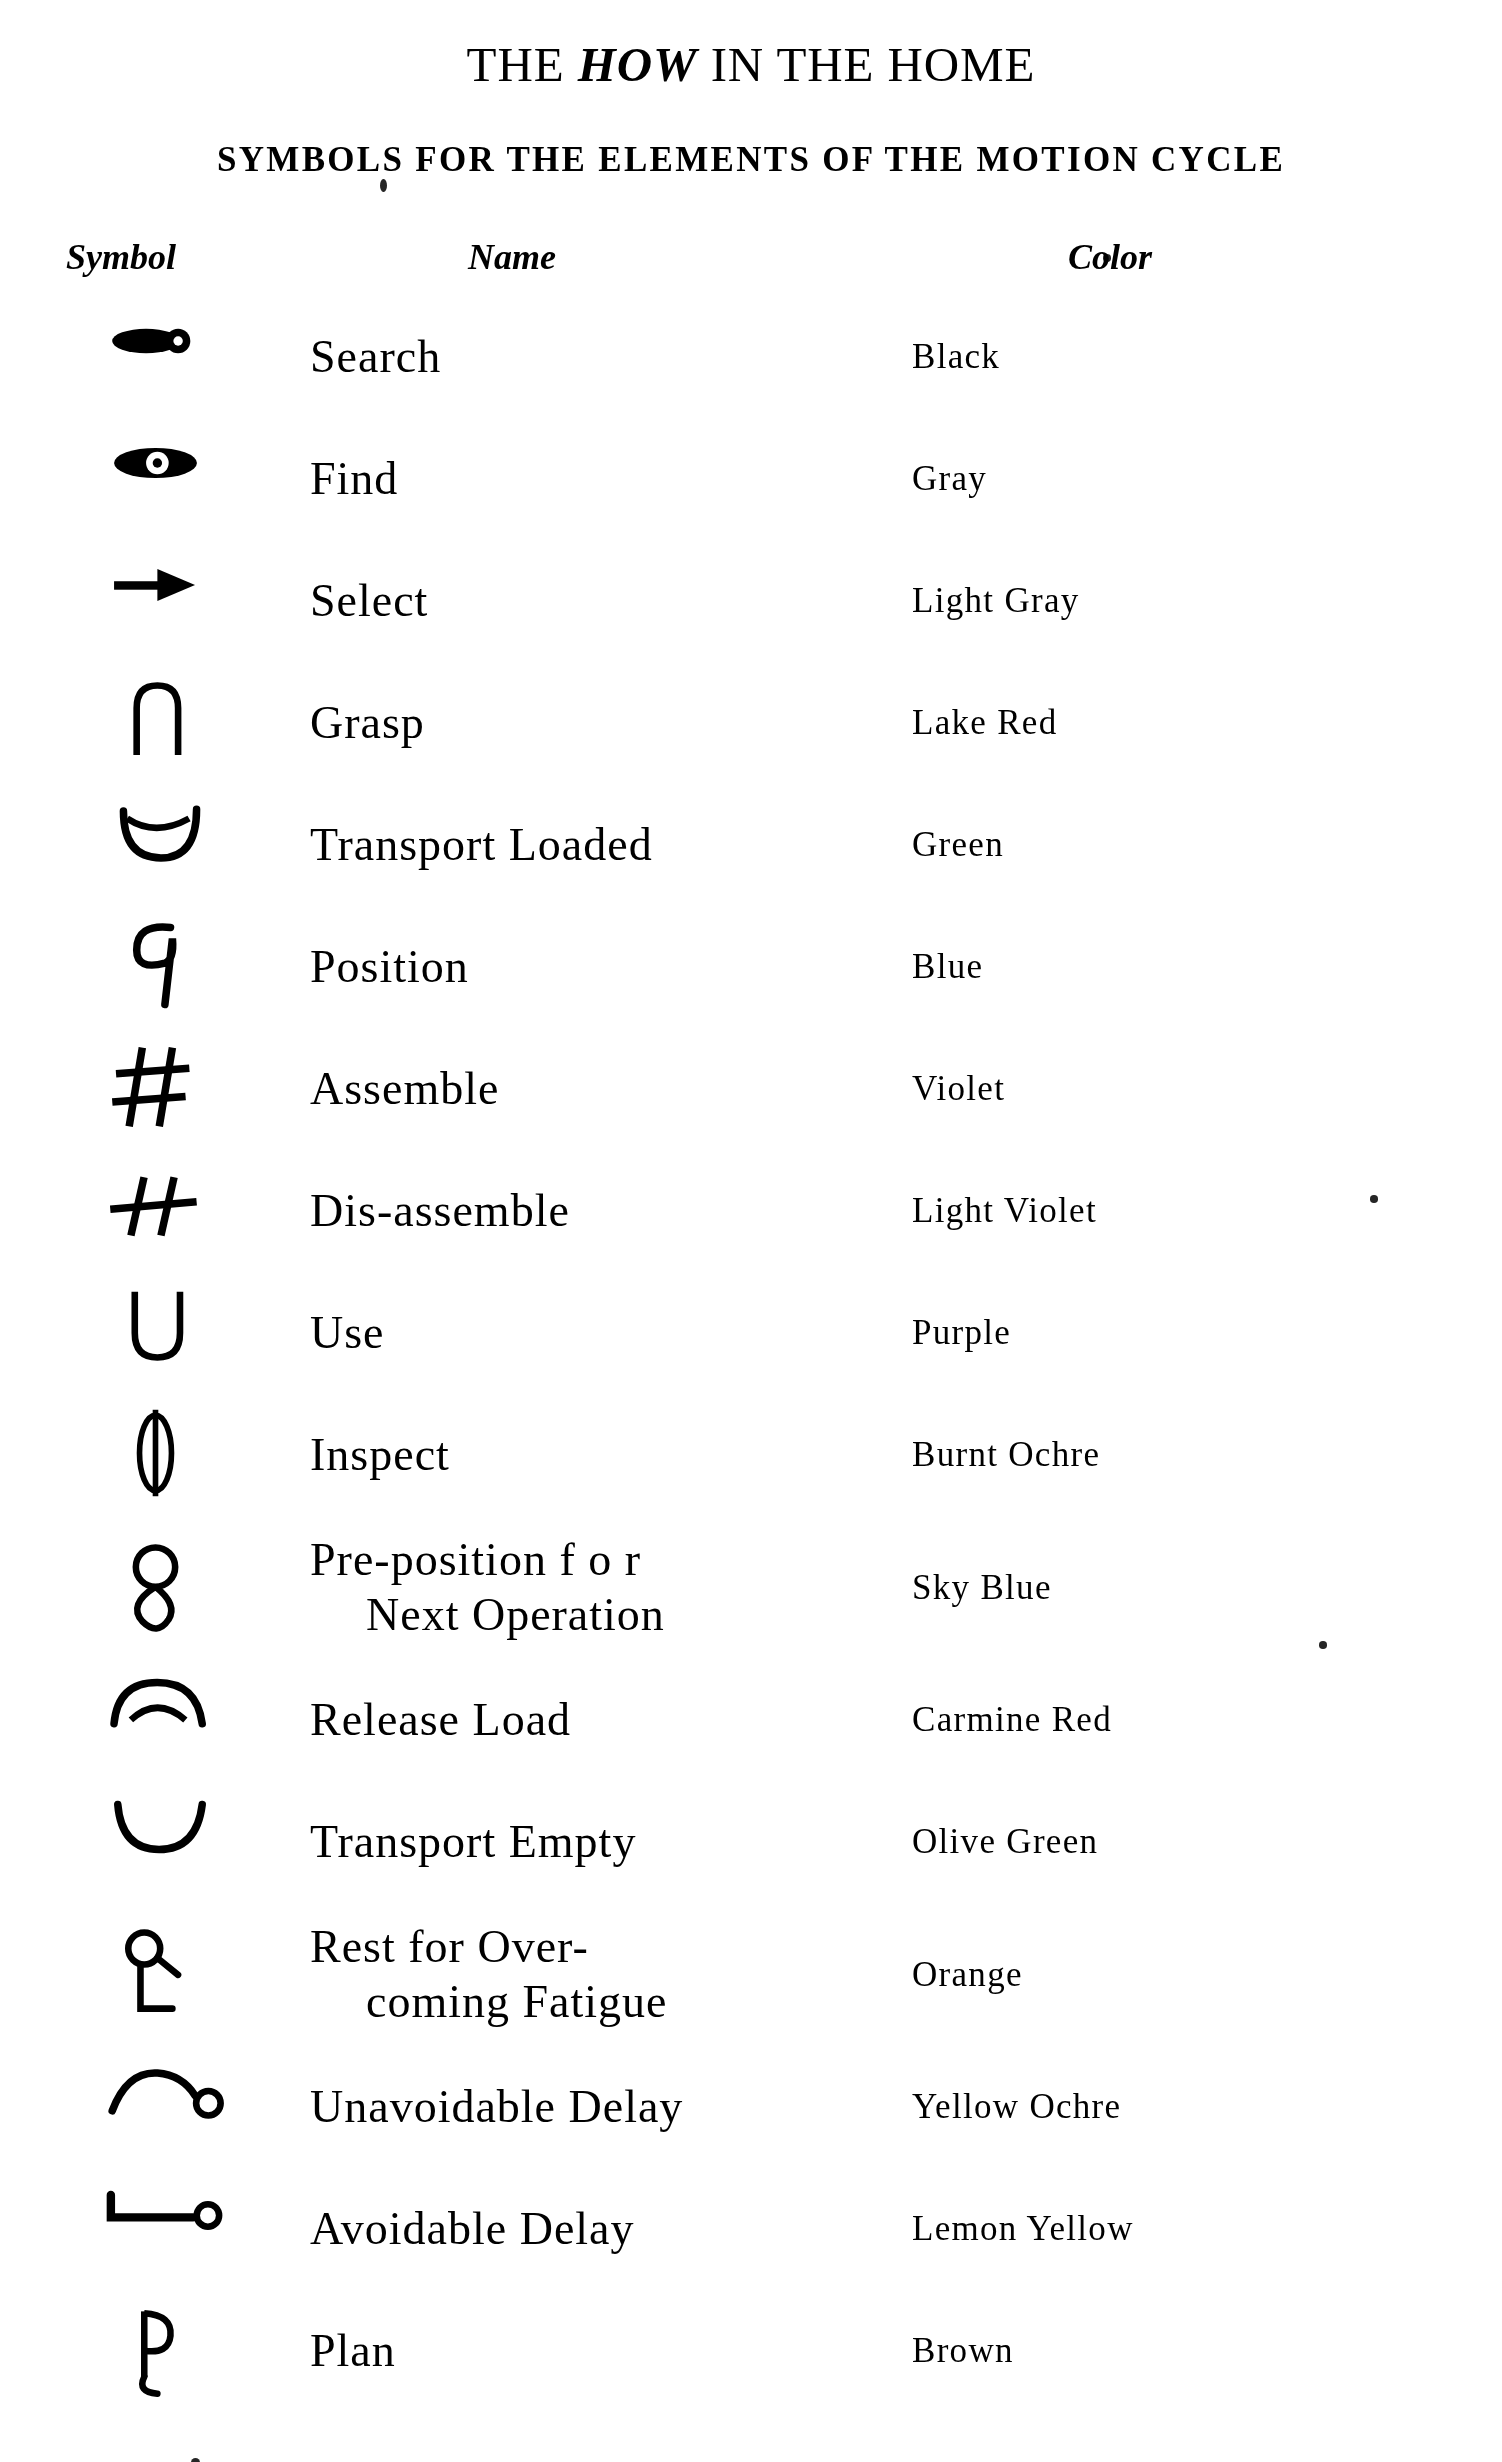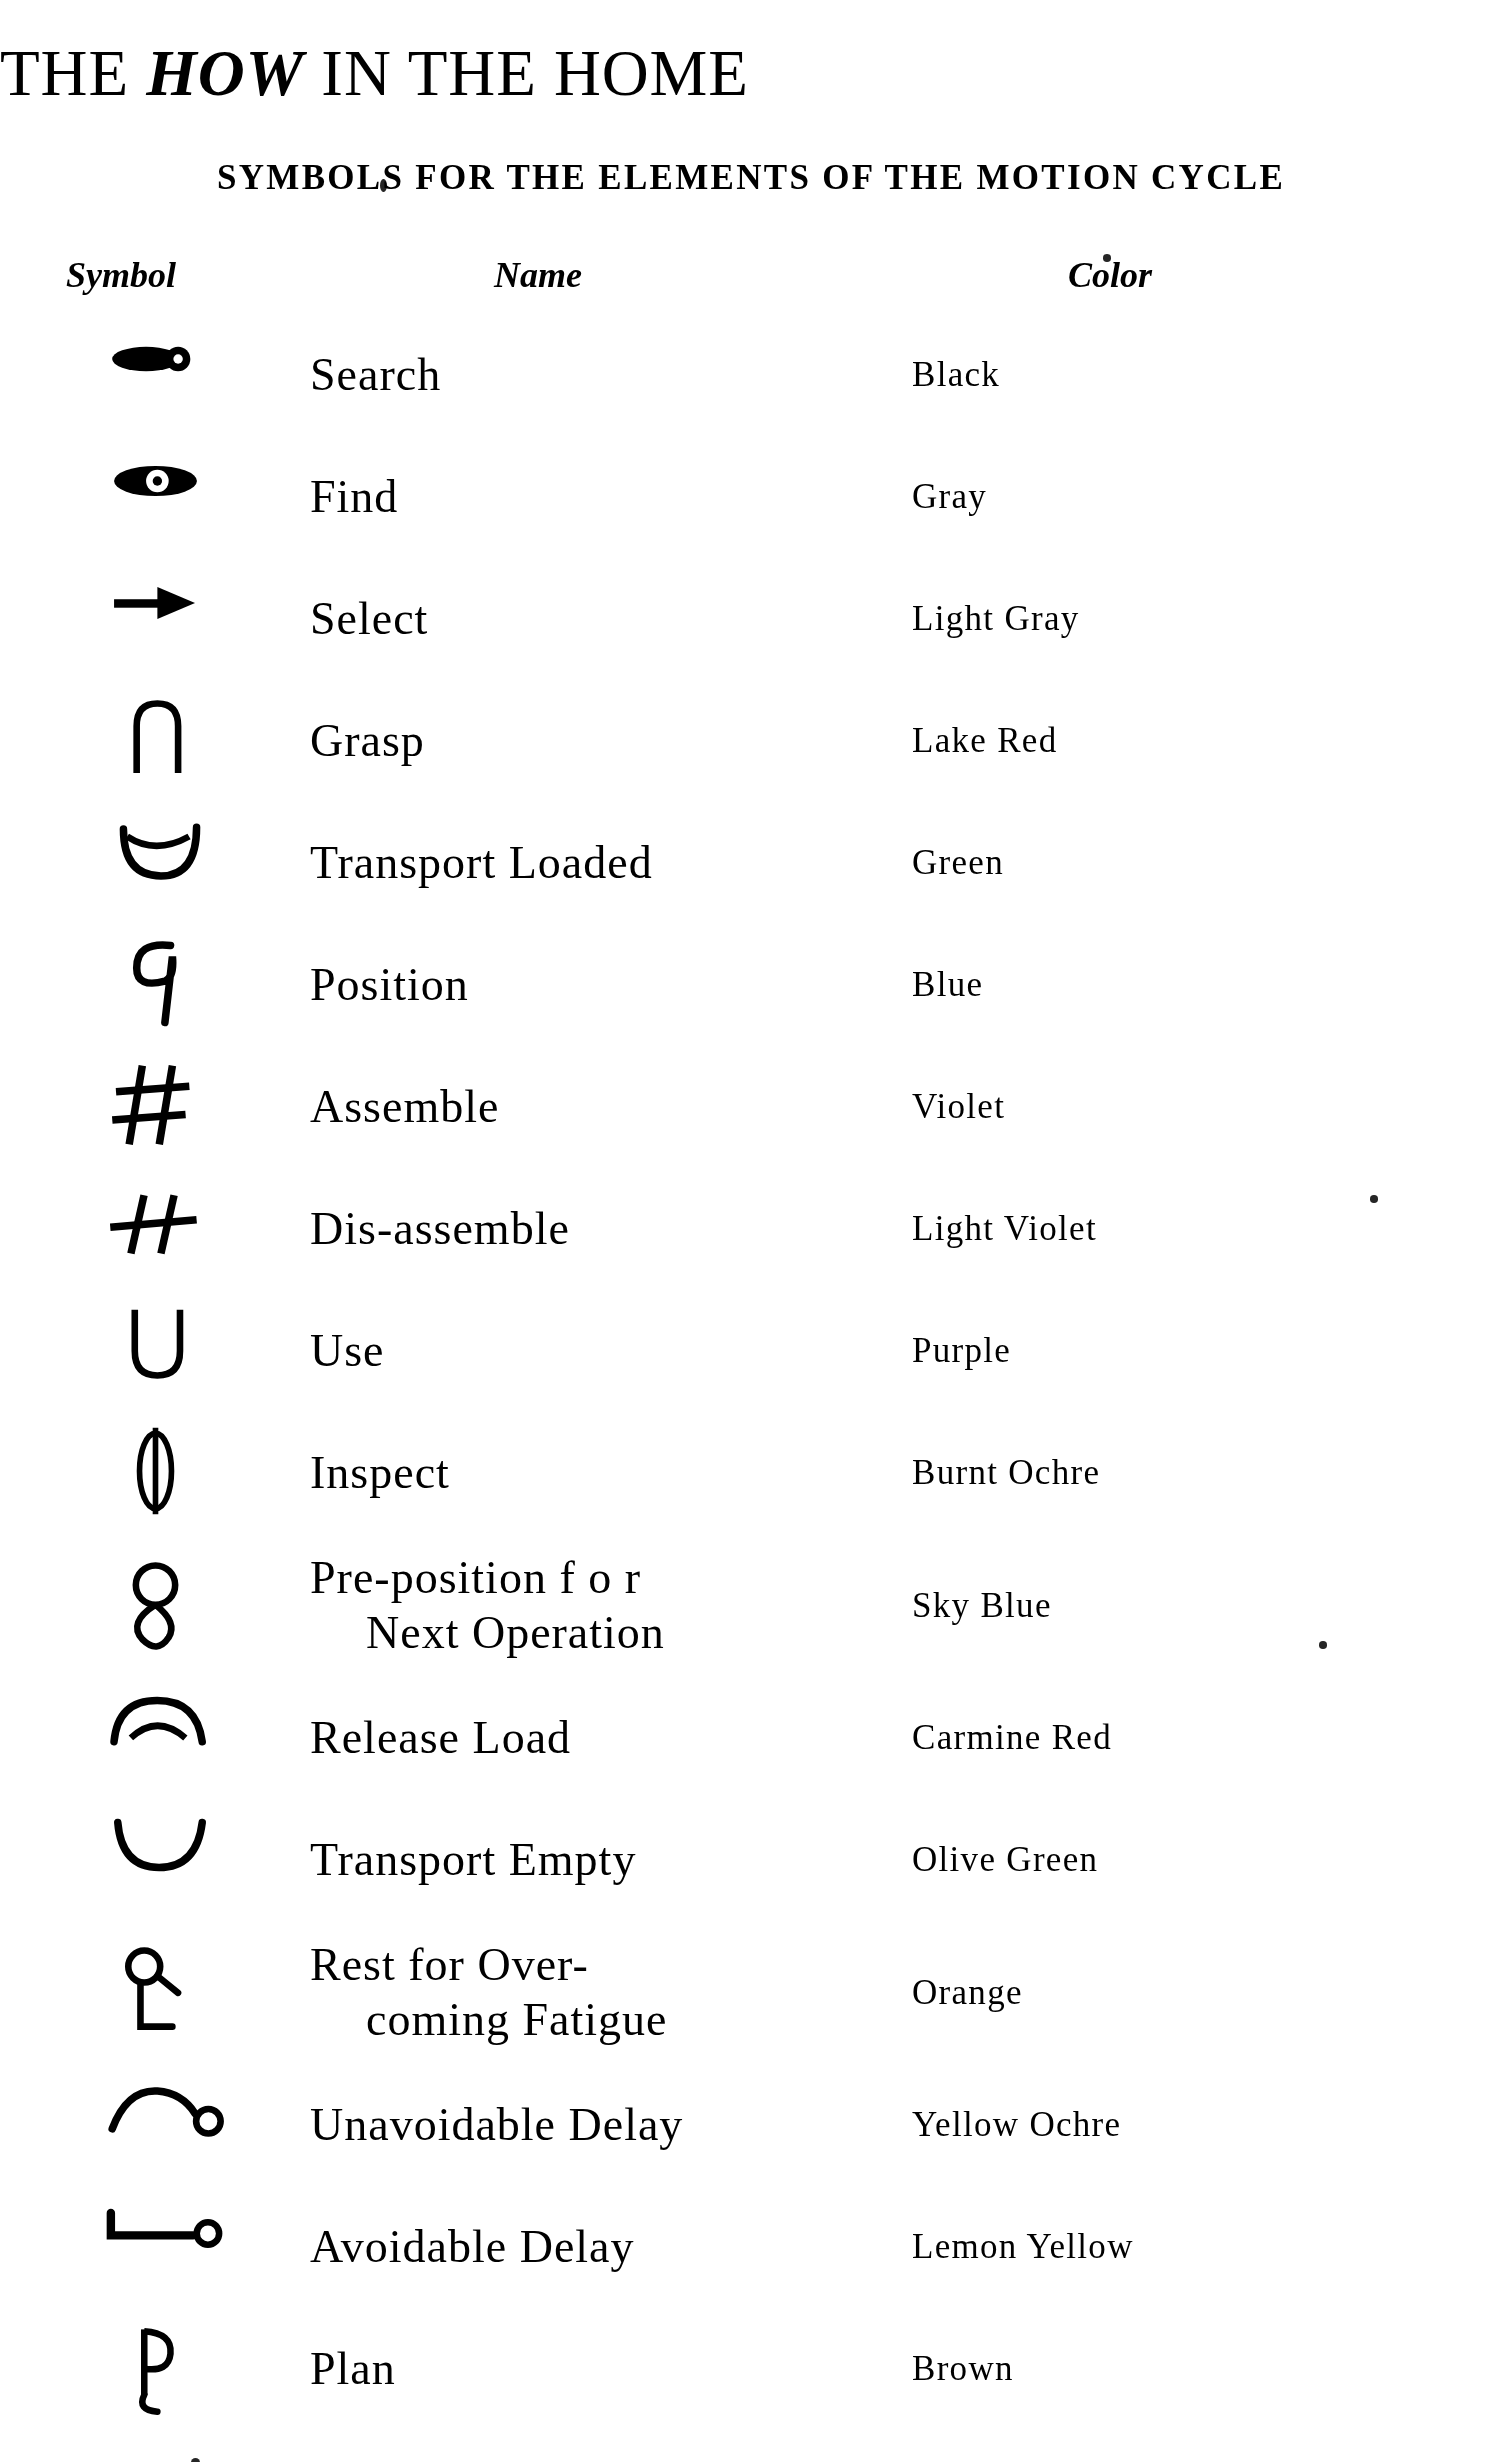"THE HOW IN THE HOME" .title-main { font-size: 65px -> 49px; text-align: none -> center }
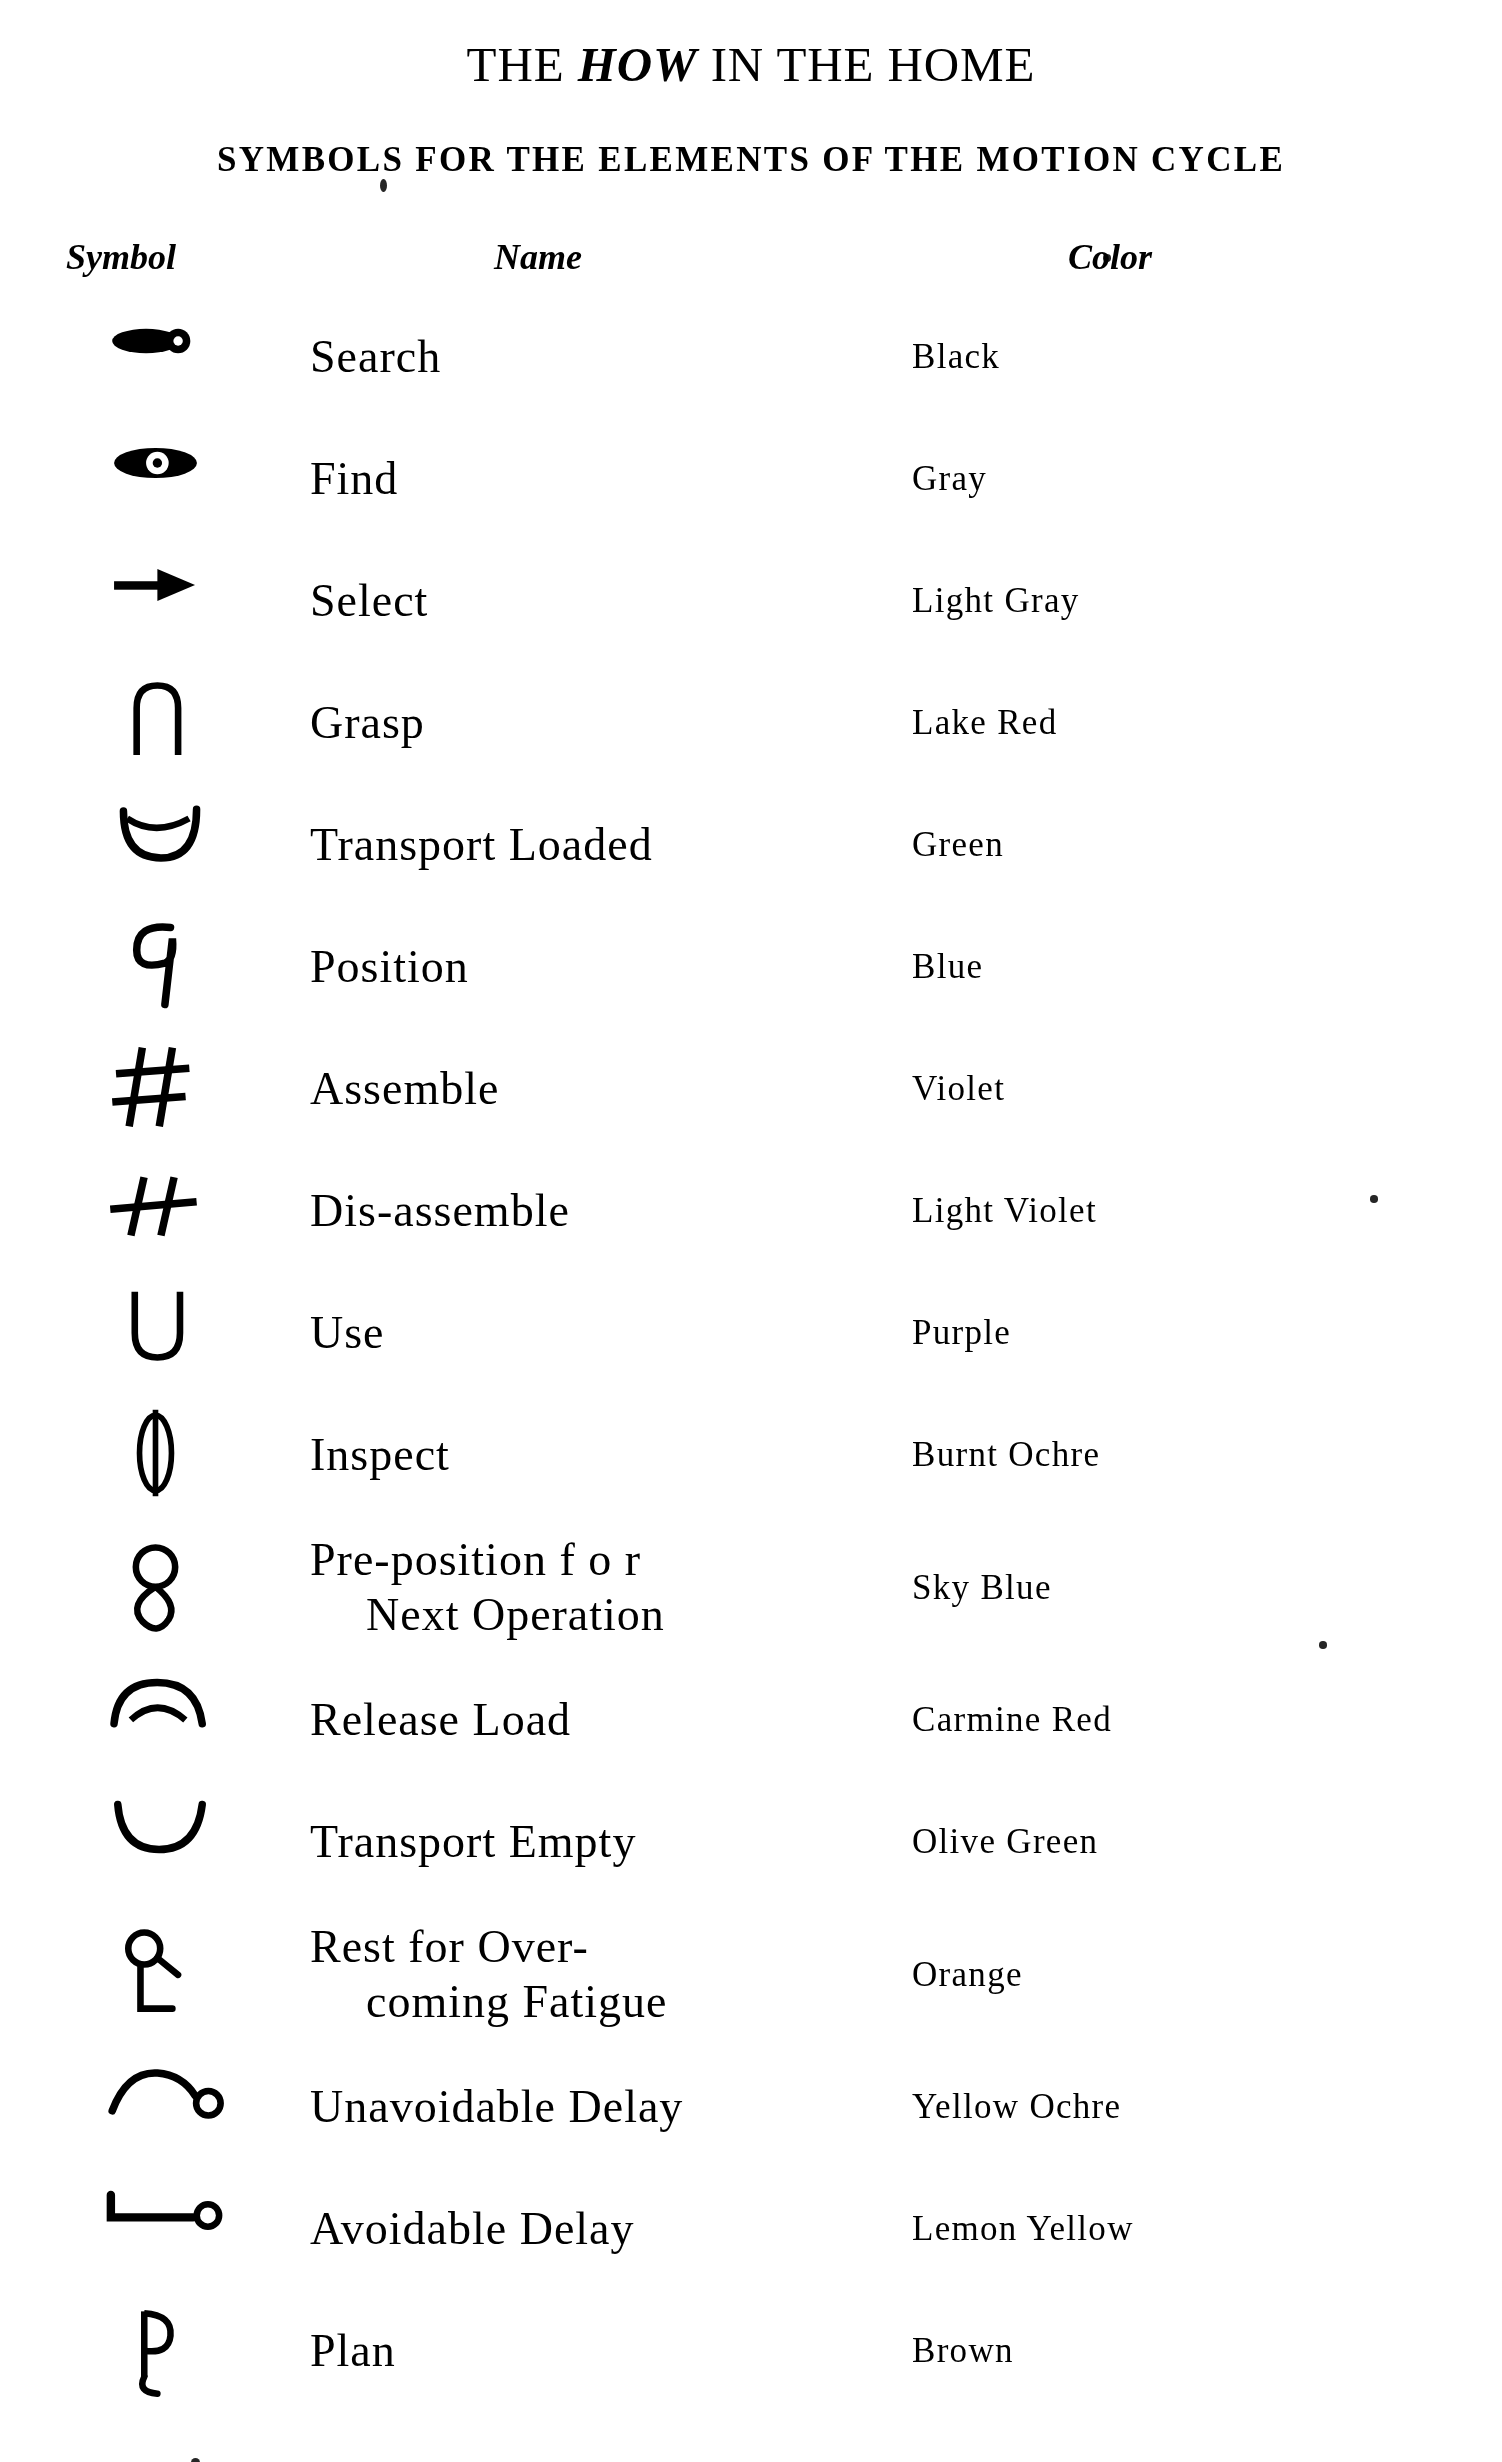"Name" .ch-name { left: 494px -> 468px }
